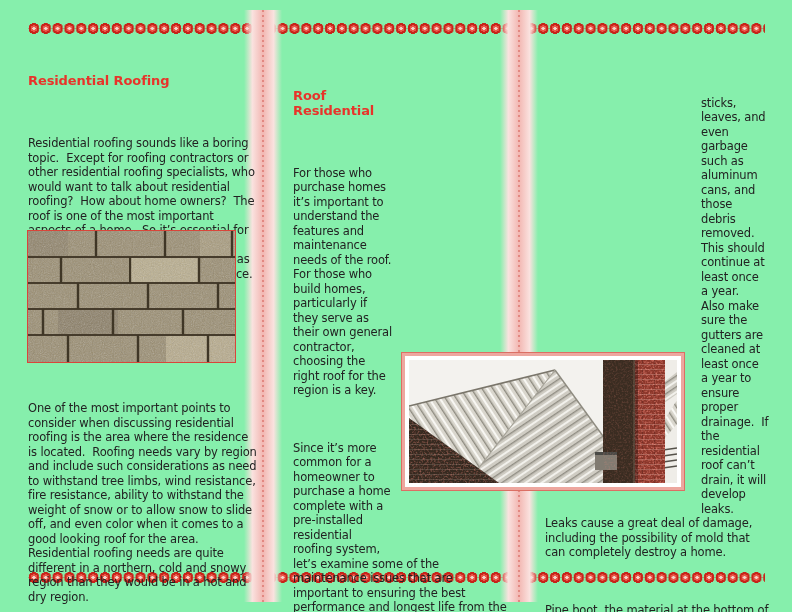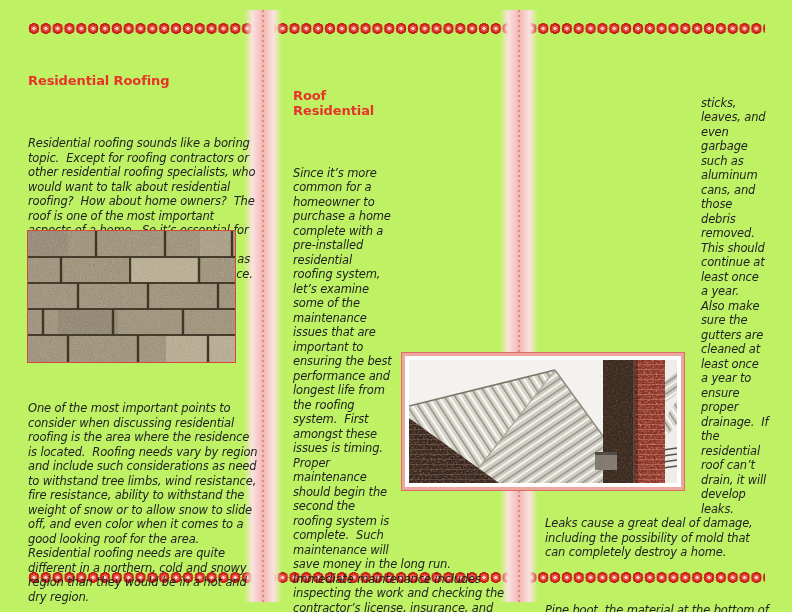"Residential Roofing" #page { background: #bef264 -> #86efac }
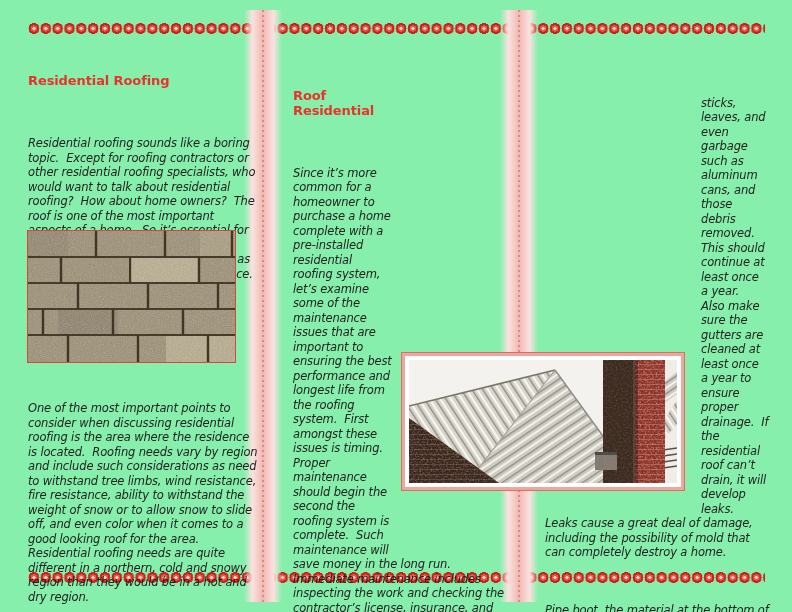"sticks, leaves, and even garbage" .para { font-style: italic -> none }
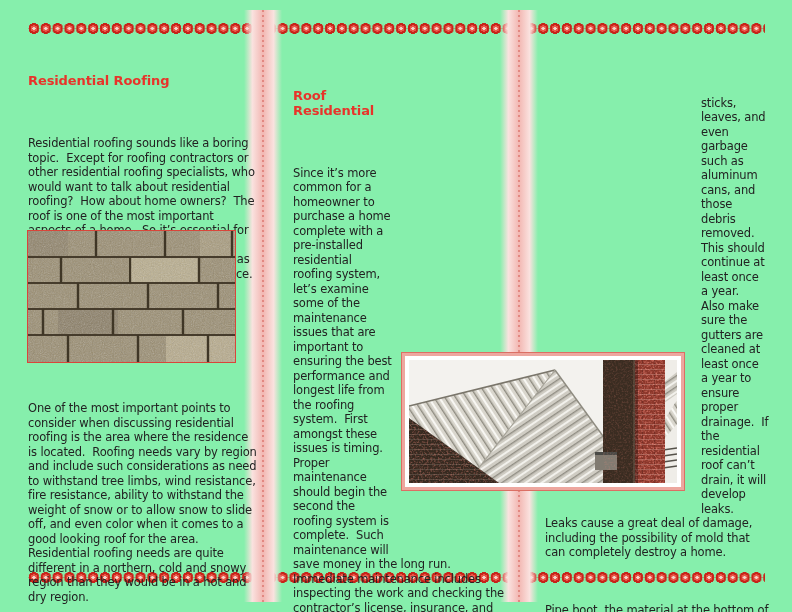"For those who purchase homes" div.para { html: none -> <div>For those who purchase homes it’s important to understand the features and maintenance needs of the roof. For those who build homes, particularly if they serve as their own general contractor, choosing the right roof for the region is a key.</div> }
